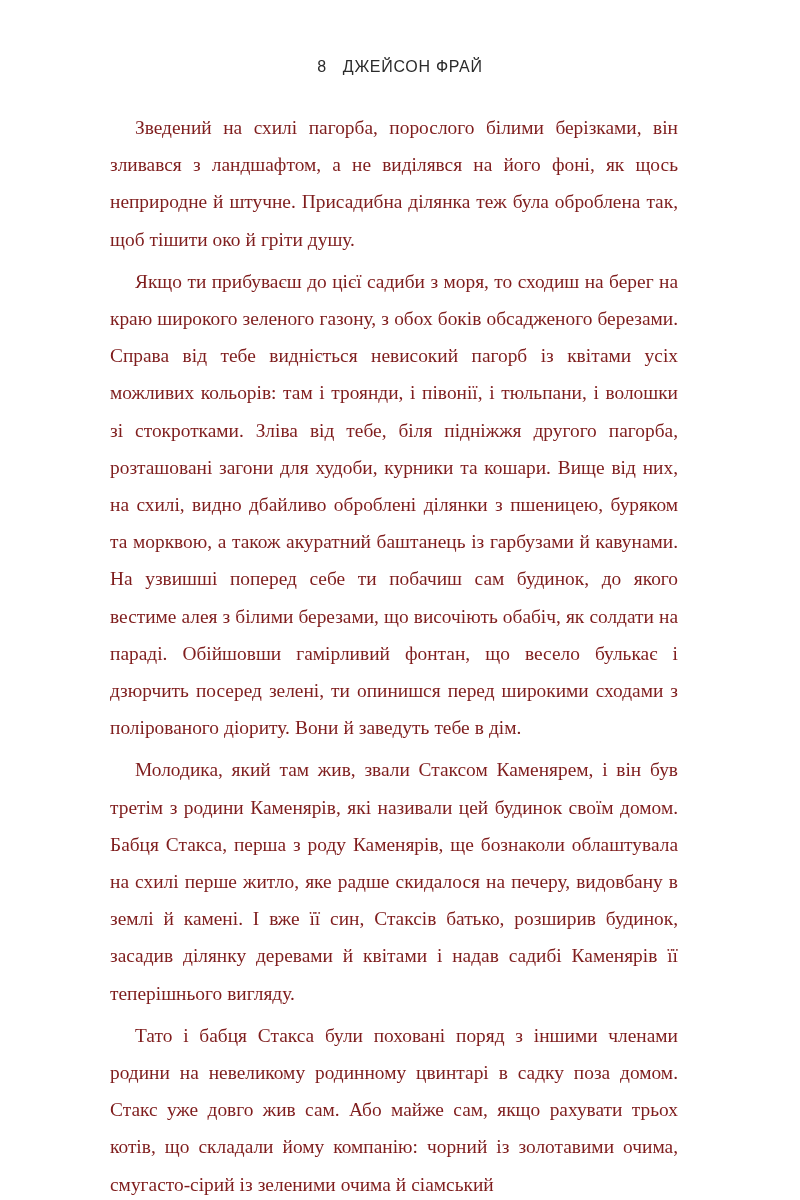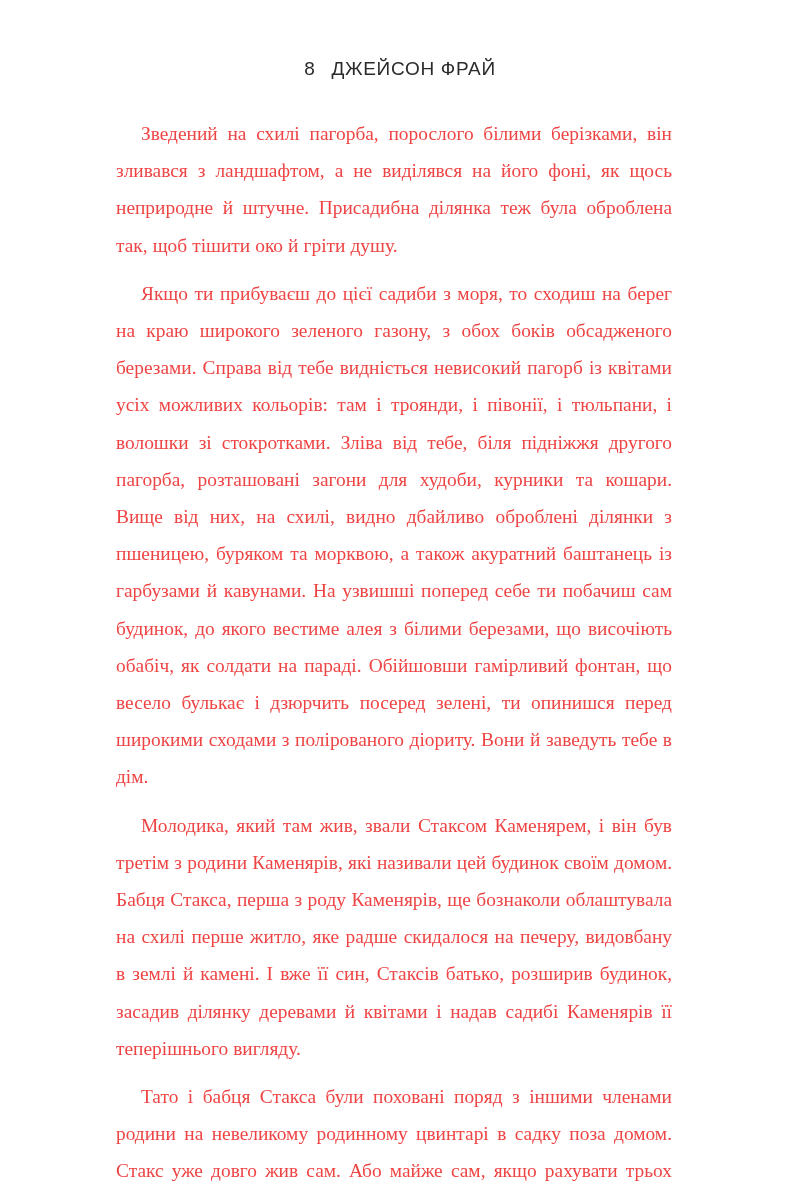"8 ДЖЕЙСОН ФРАЙ" .running-head { font-size: 19px -> 16px }
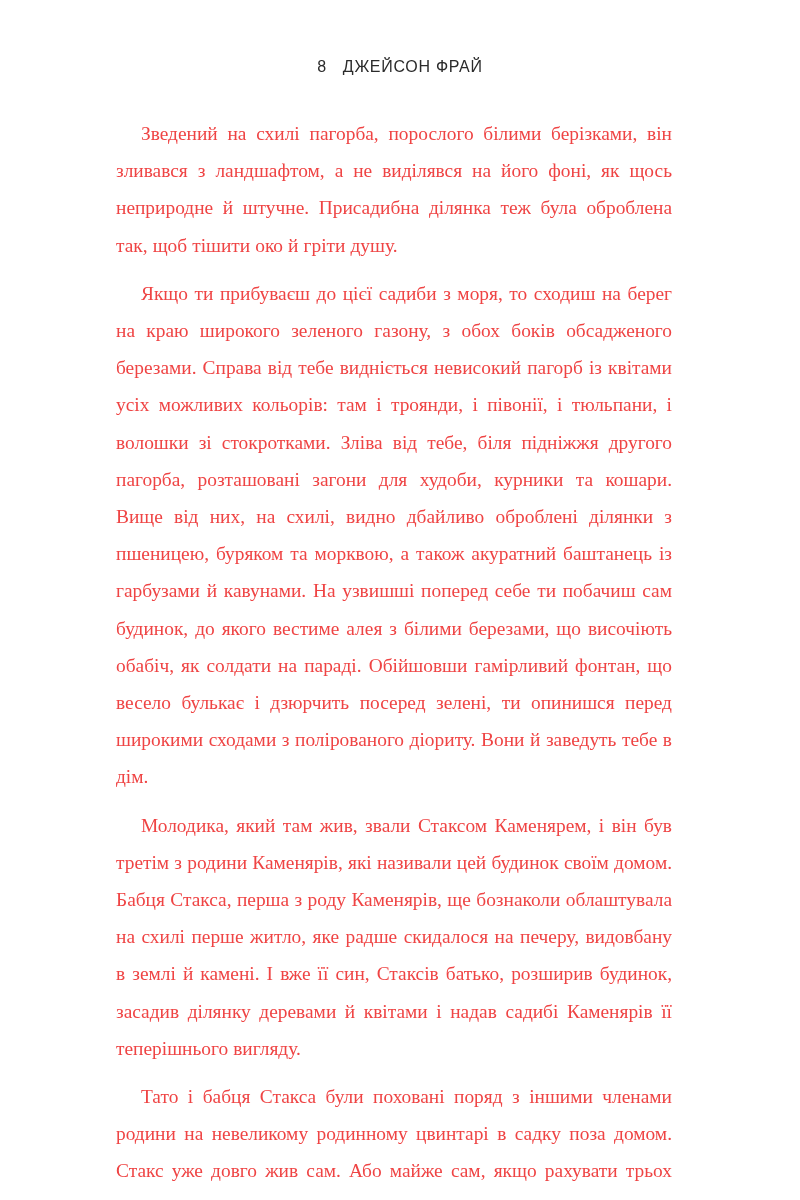"Зведений на схилі пагорба, порослого" .para { color: #ef4444 -> #7f1d1d; margin: 11px -> 5px }
